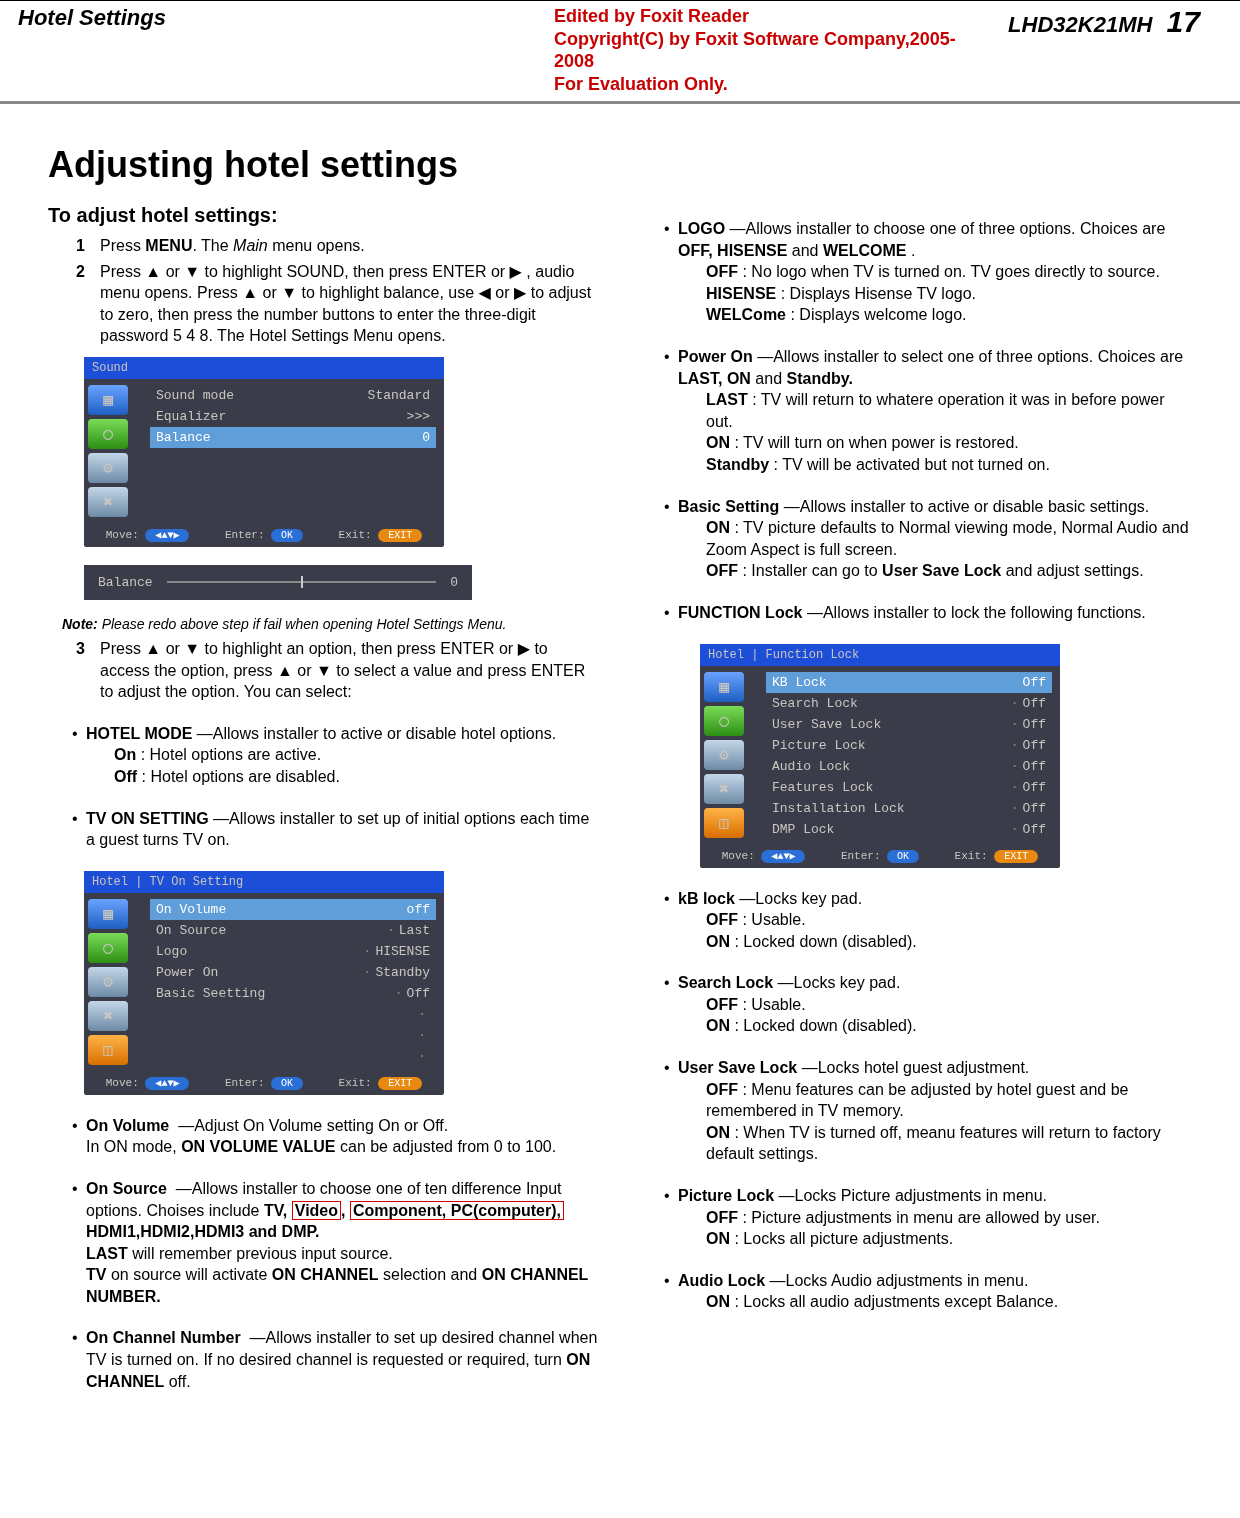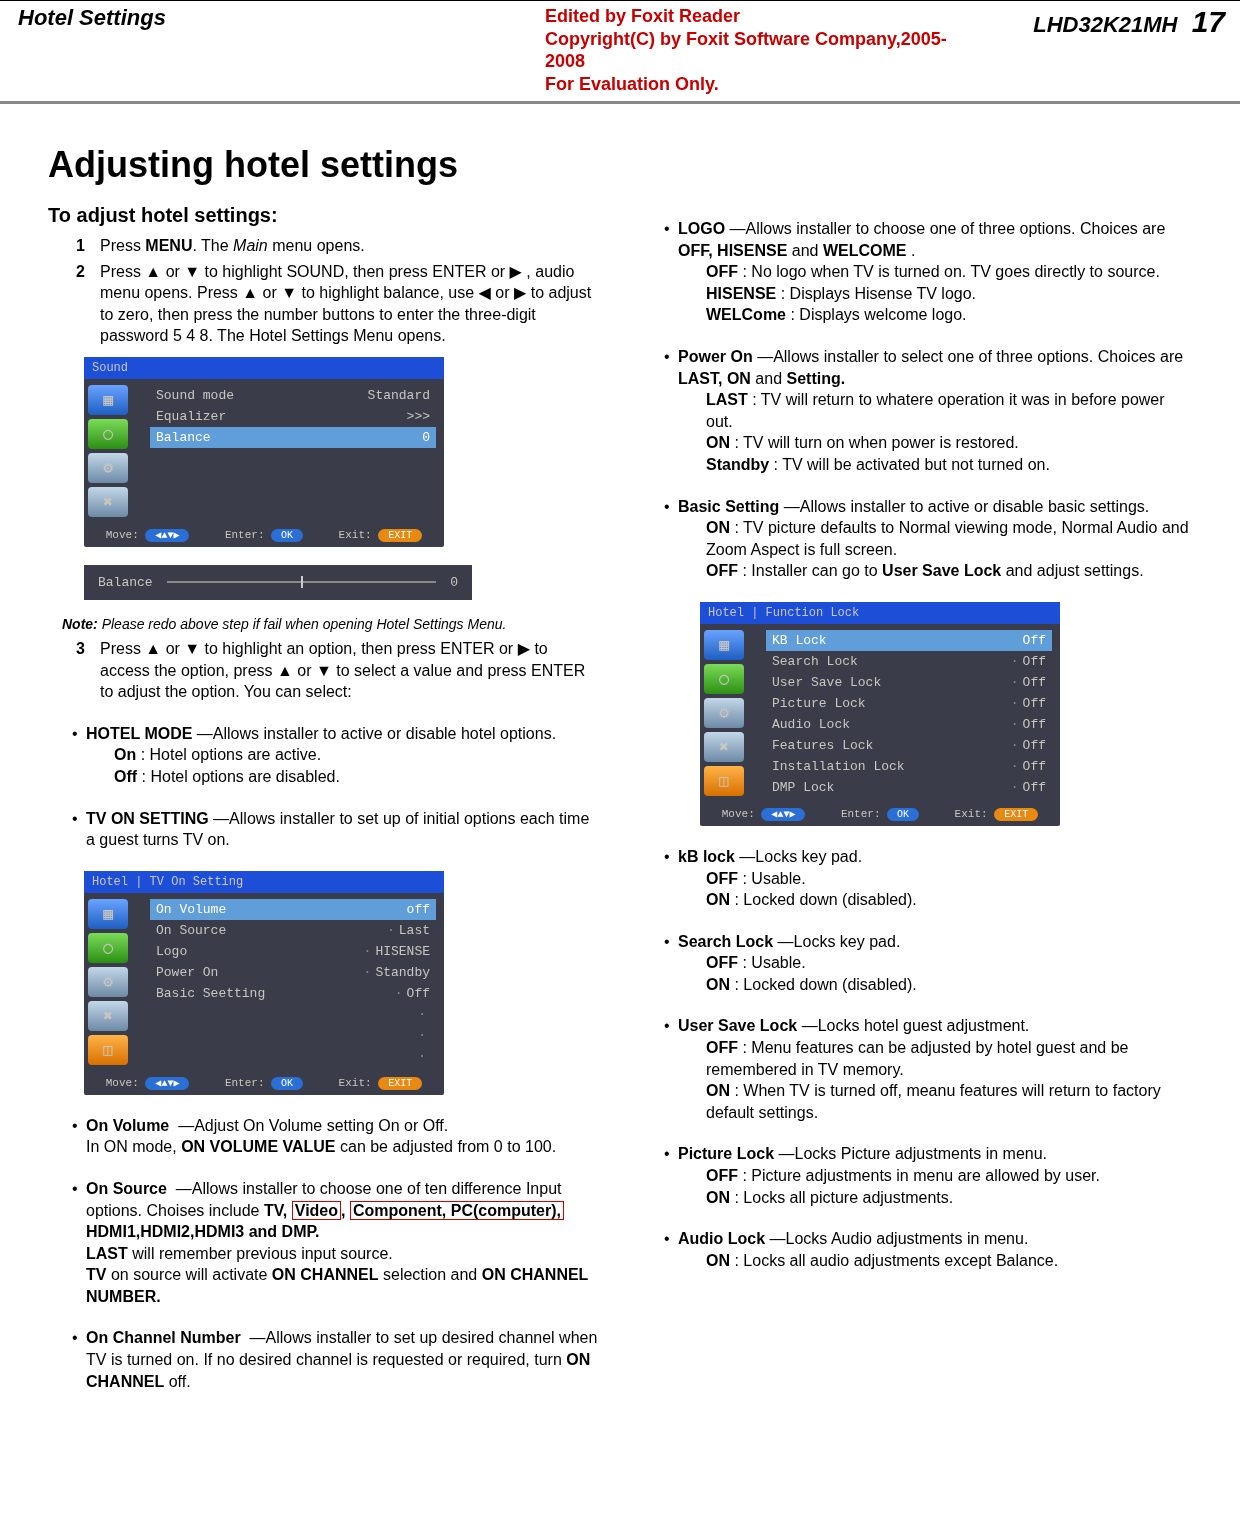"LHD32K21MH 17" .header-right { padding-right: 15px -> 6px; text-align: right -> center }
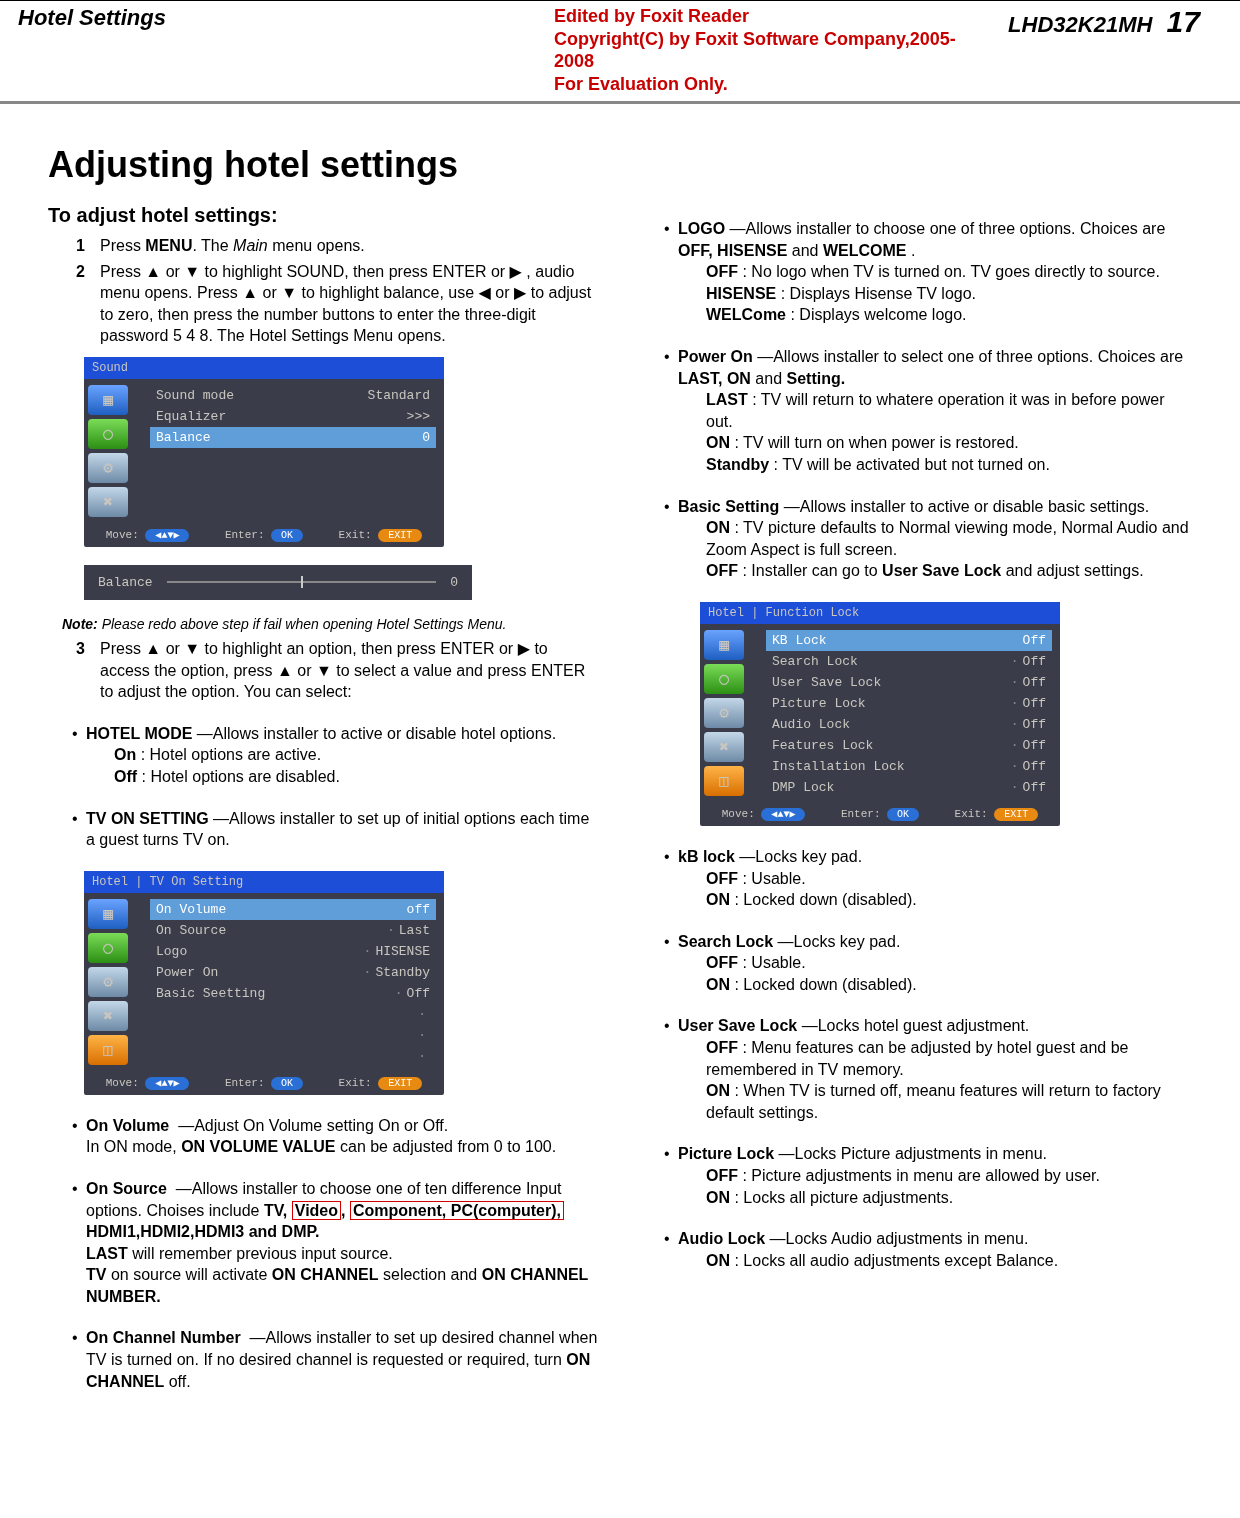"Setting." b { text: Setting -> Standby }
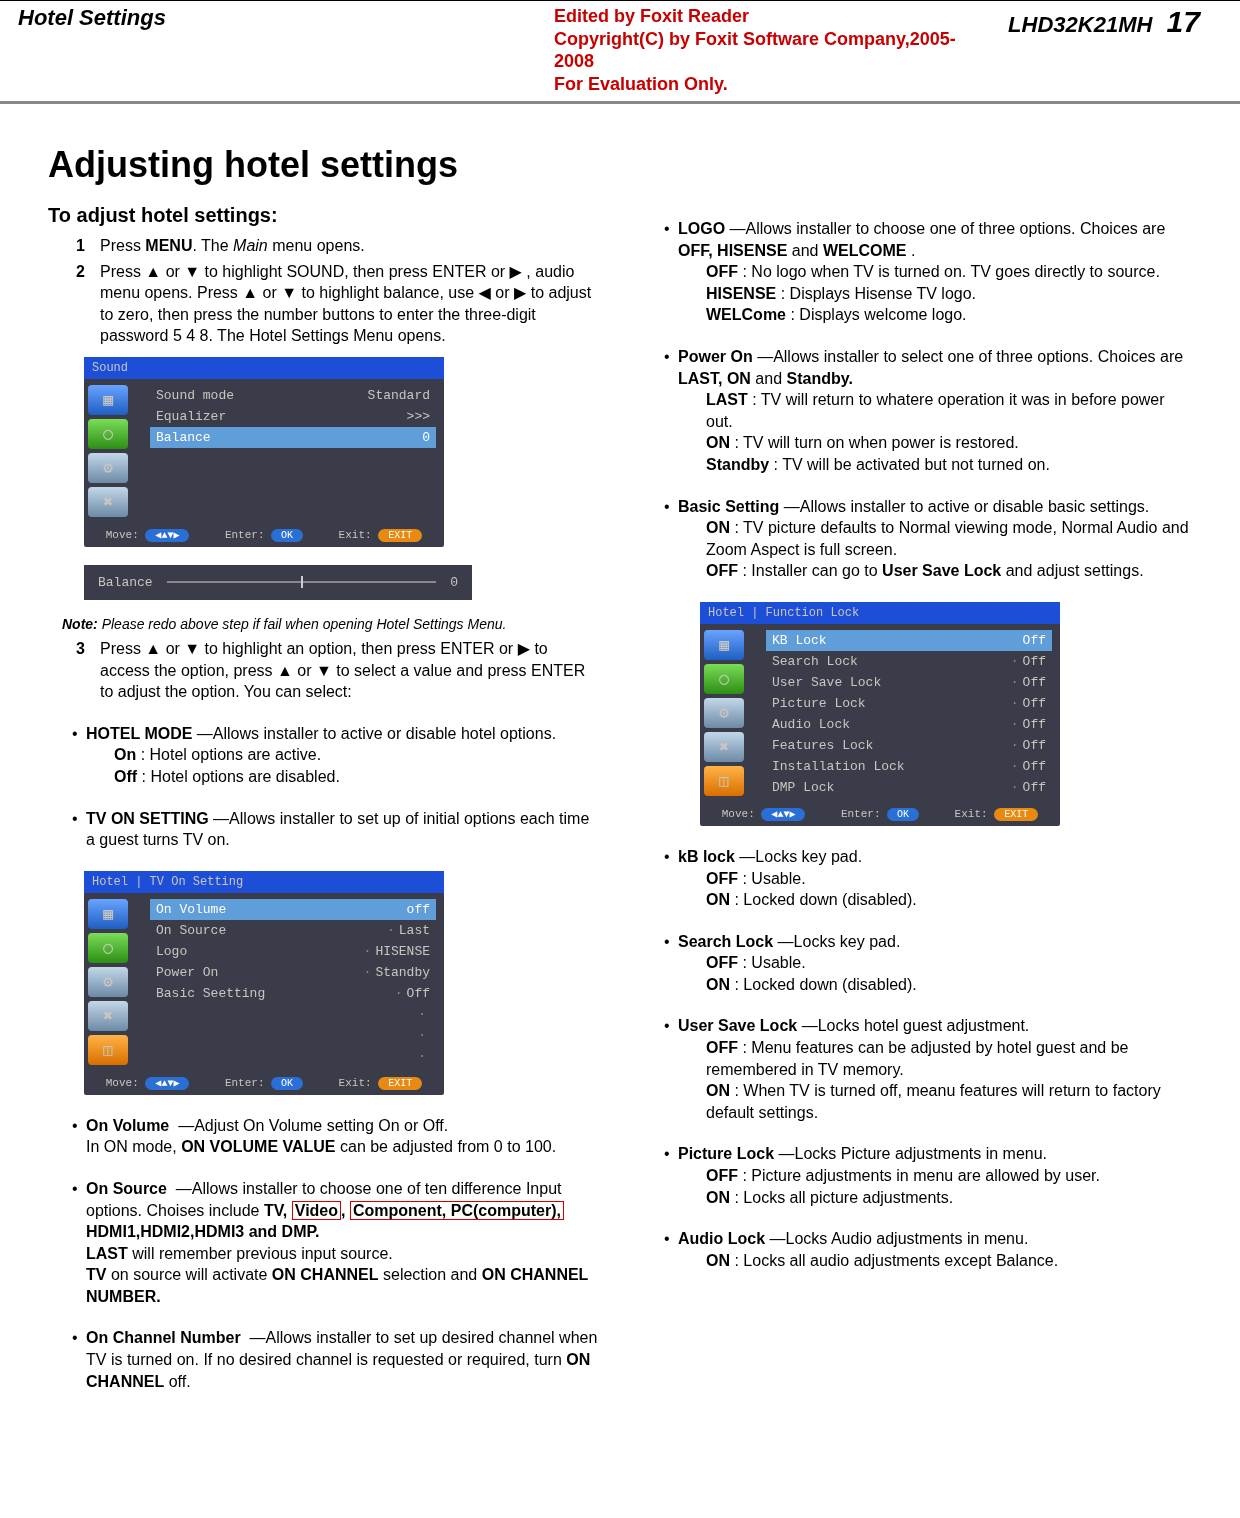"FUNCTION Lock —Allows installer to" li { html: none -> <li><b>FUNCTION Lock</b> —Allows installer to lock the following functions.</li> }
